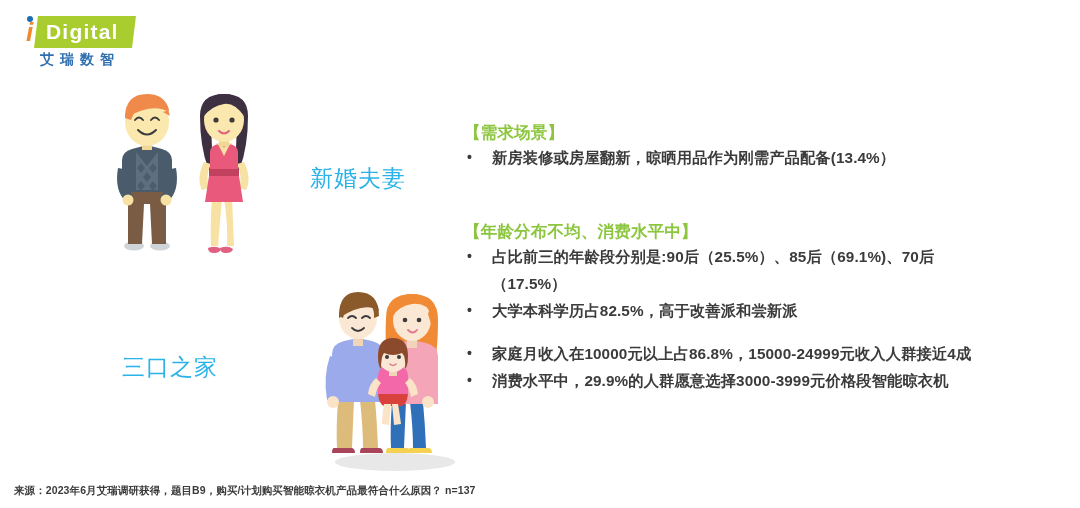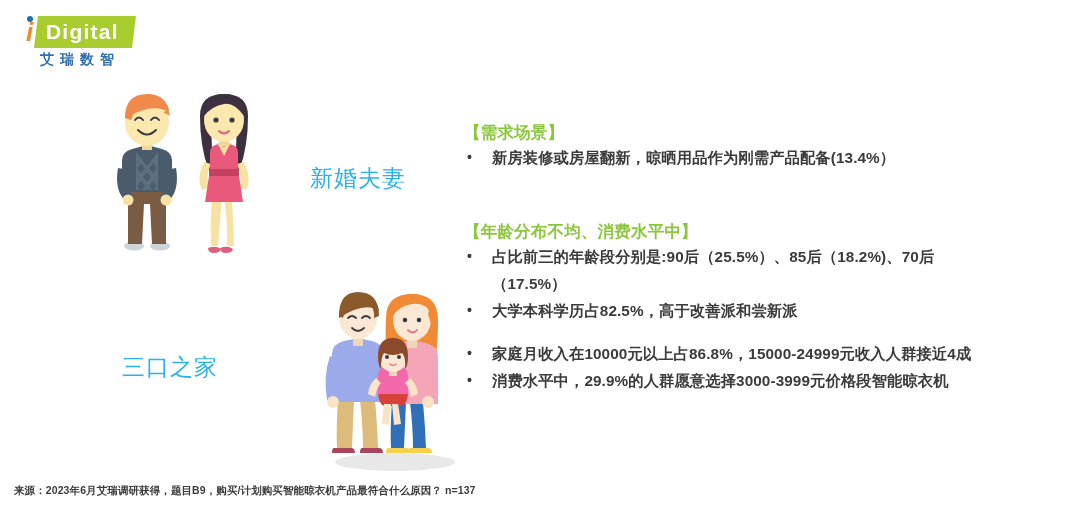"占比前三的年龄段分别是:90后（25.5%）、85后（18.2%)、70后" li.bullet { text: 18.2% -> 69.1% }
